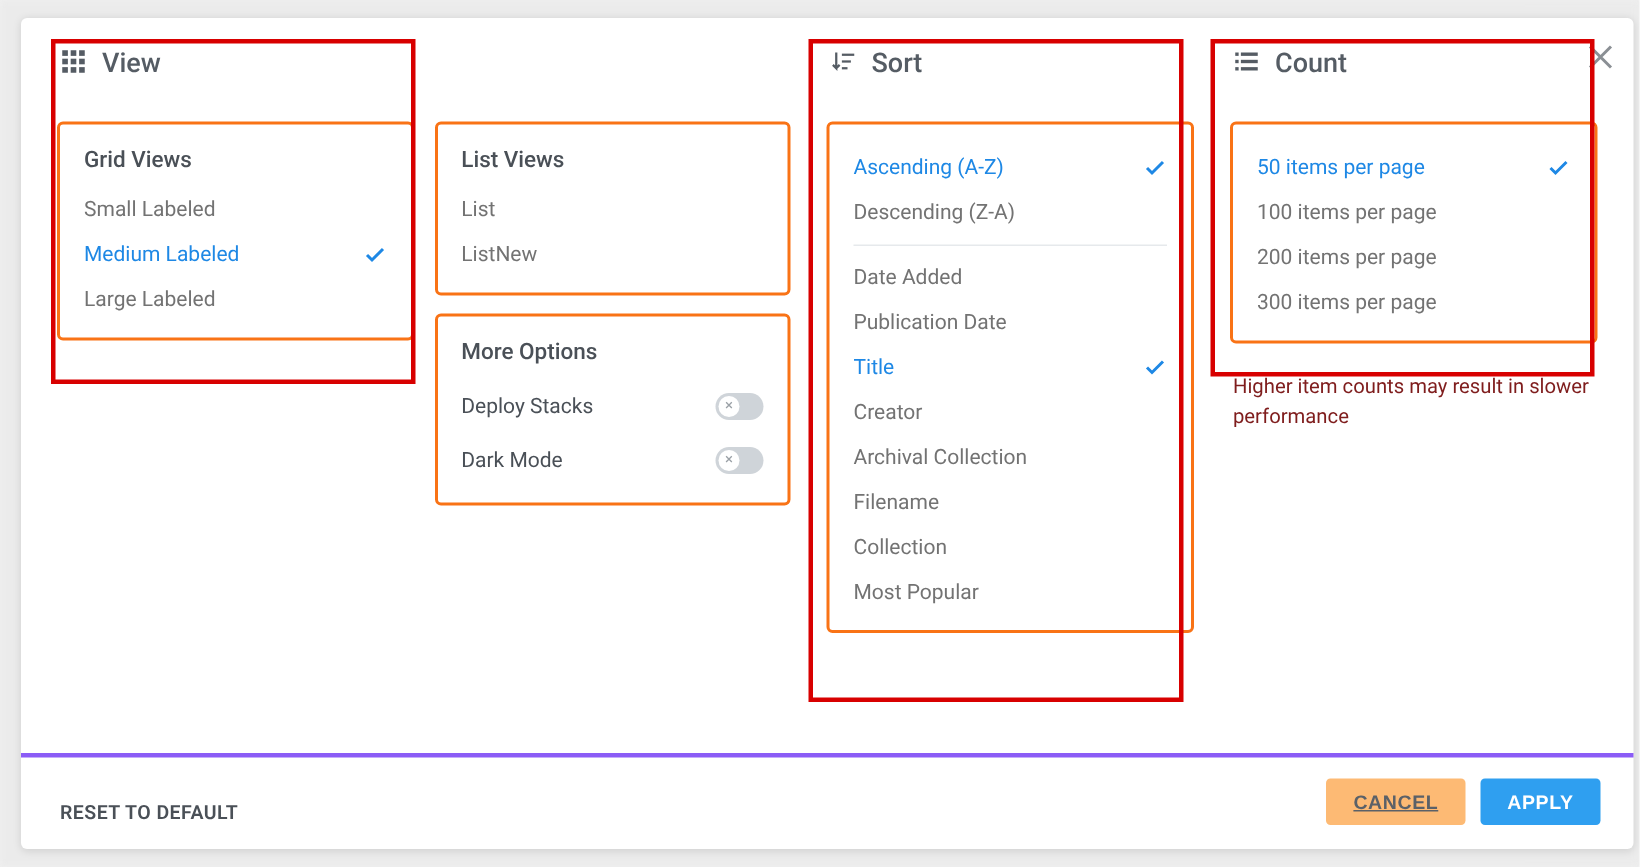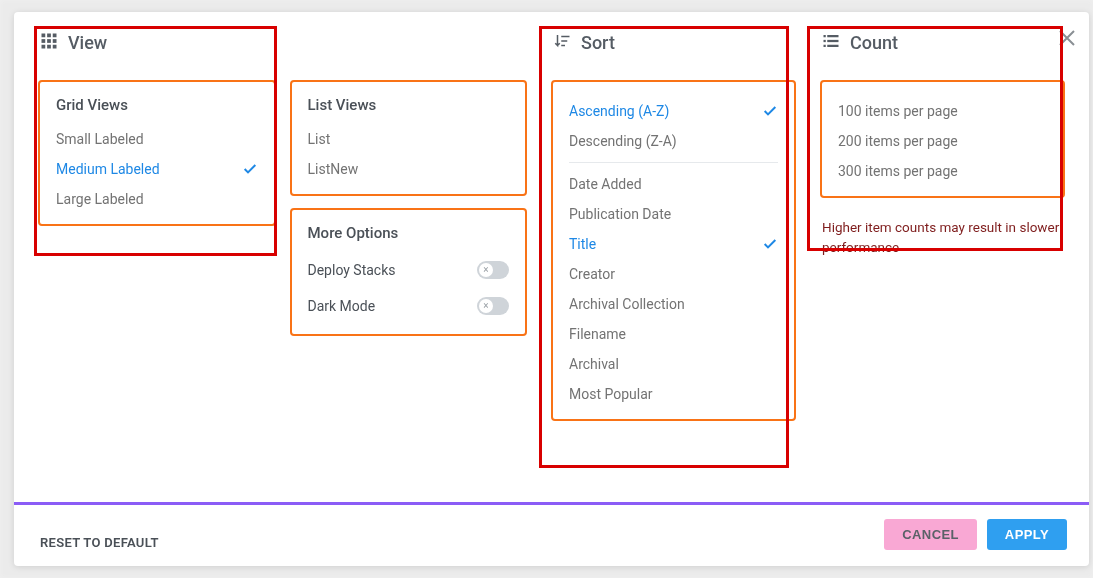"50 items per page" div.option { html: none -> <div> <span>50 items per page</span> <svg> <path></path> </svg> </div> }
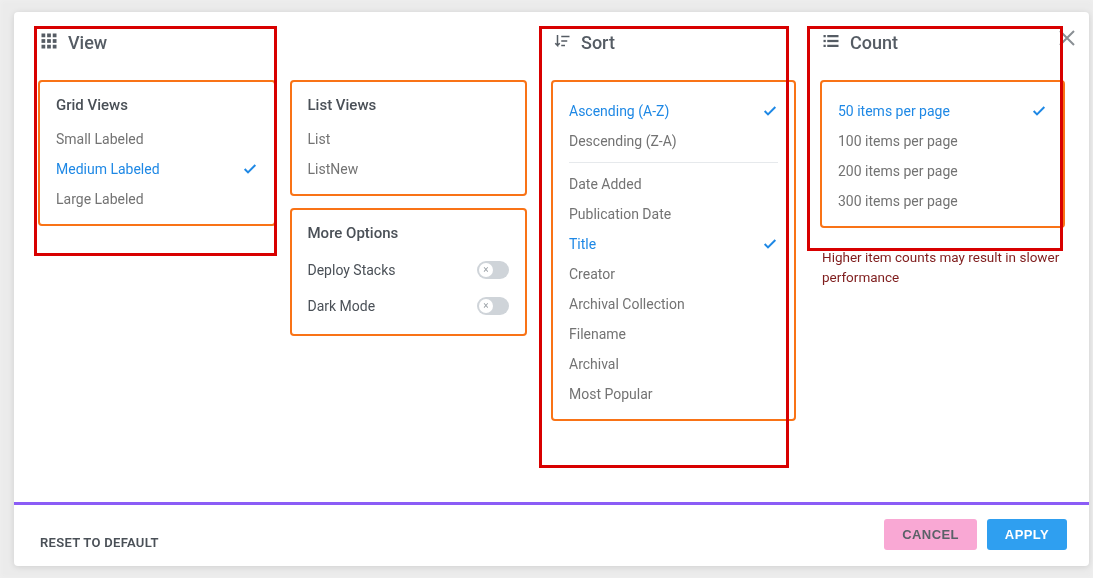"Archival" span { text: Archival -> Collection }
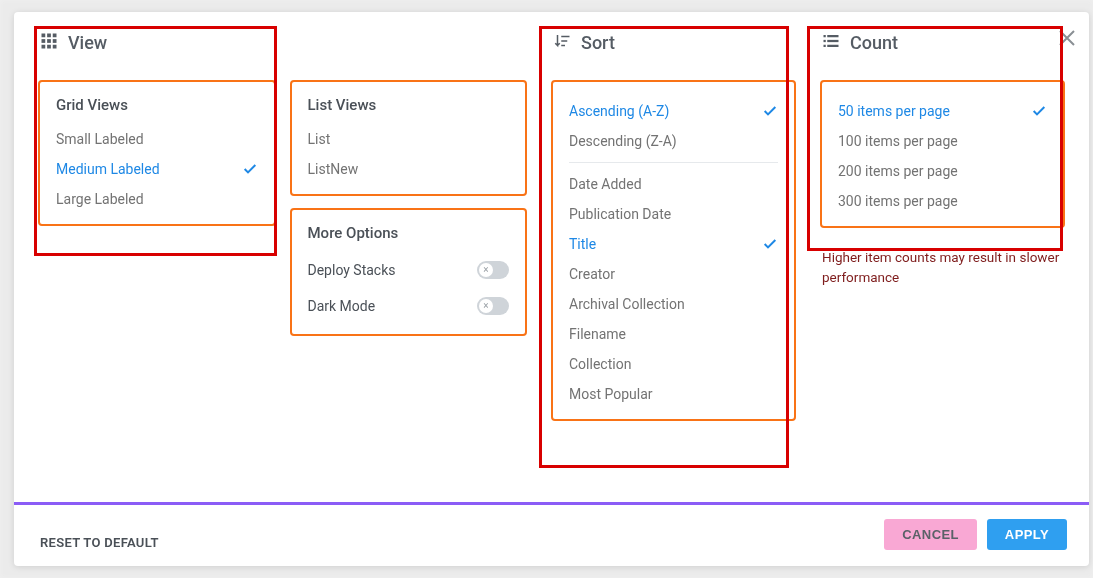"CANCEL" .btn.cancel { background: #f9a8d4 -> #fdba74; text-decoration: none -> underline }
